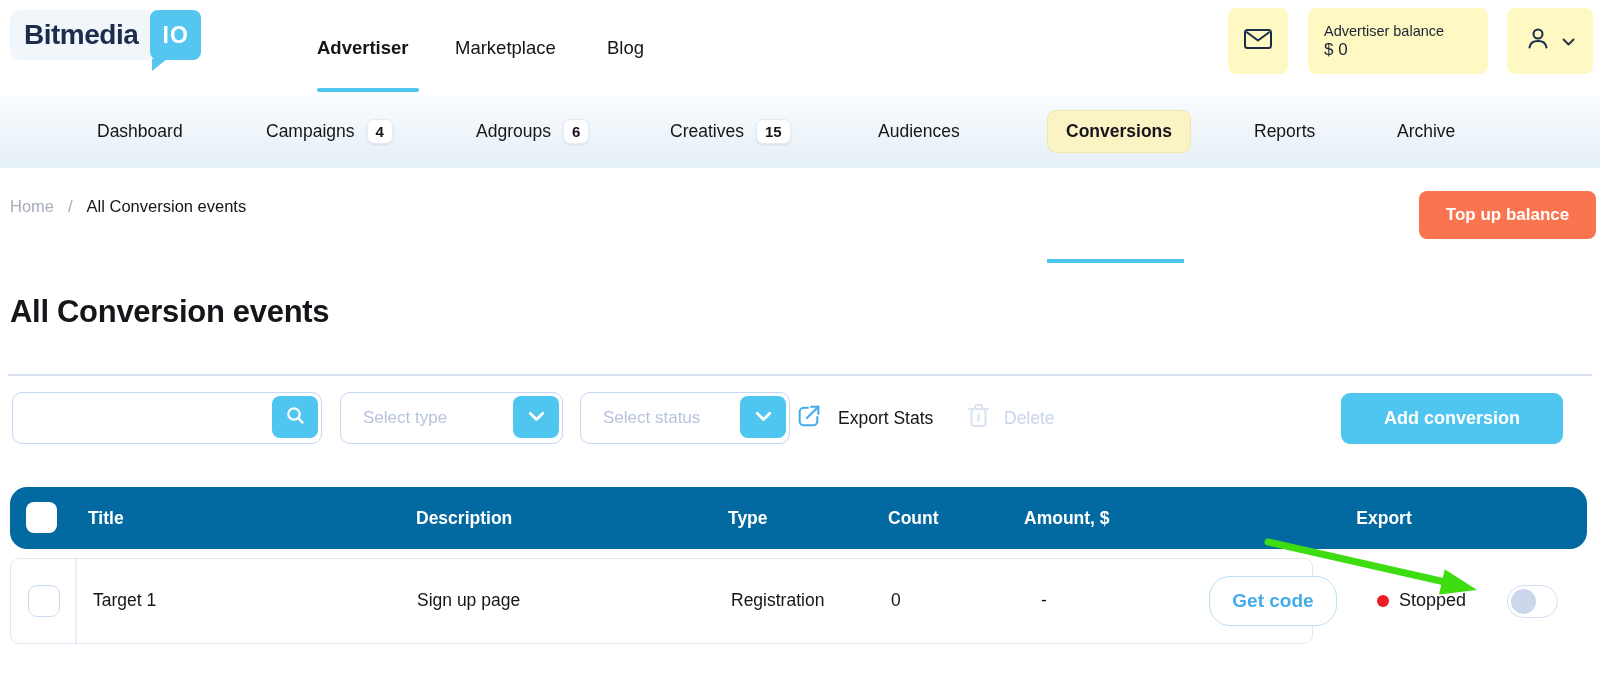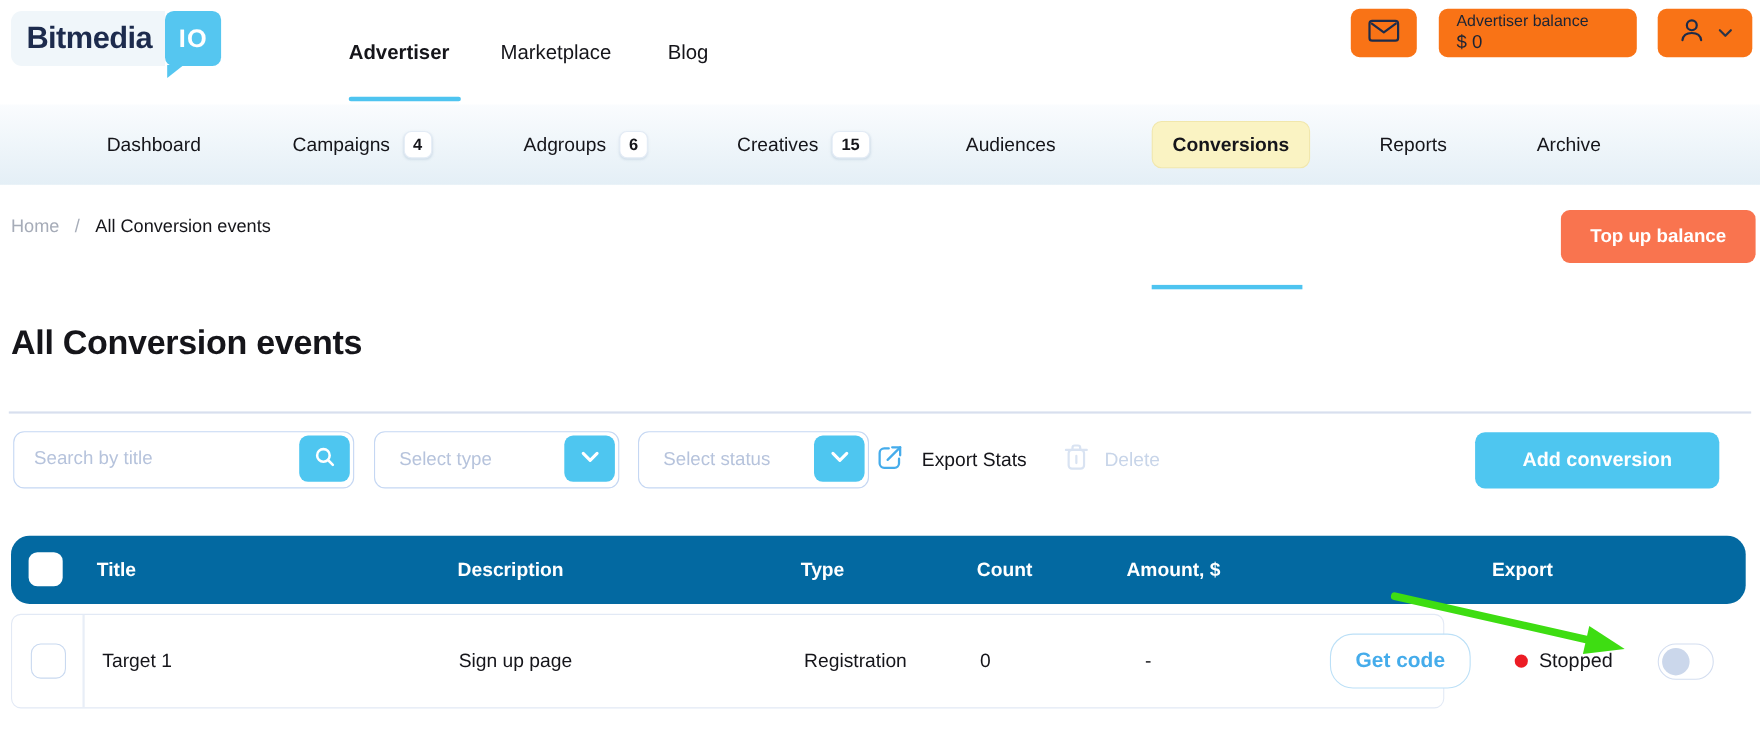"Advertiser balance" .hdr-box { background: #f97316 -> #fef9c3; height: 44px -> 66px }
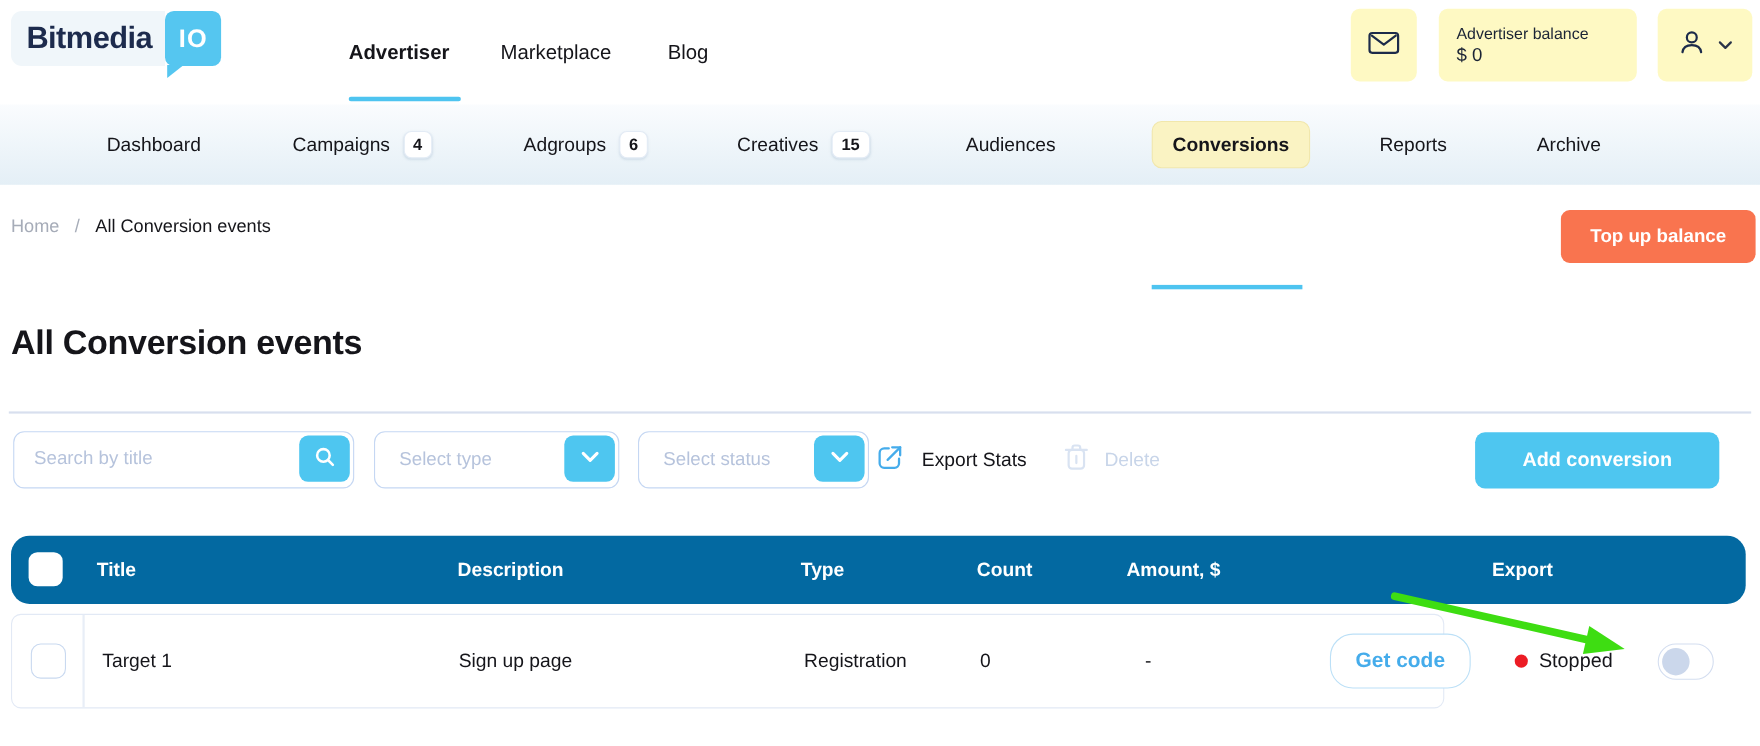"Search by title" input.search-input { html: <input> -> none }
